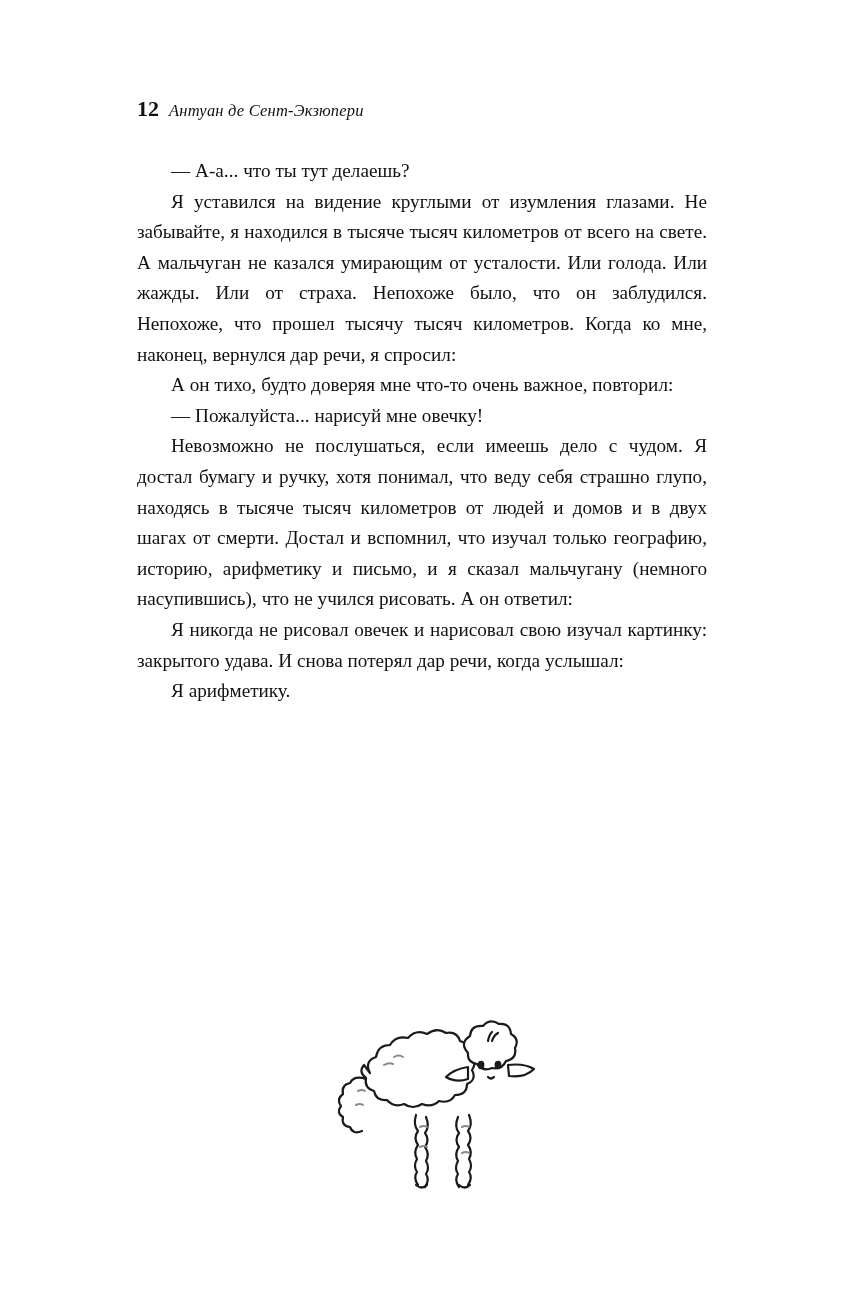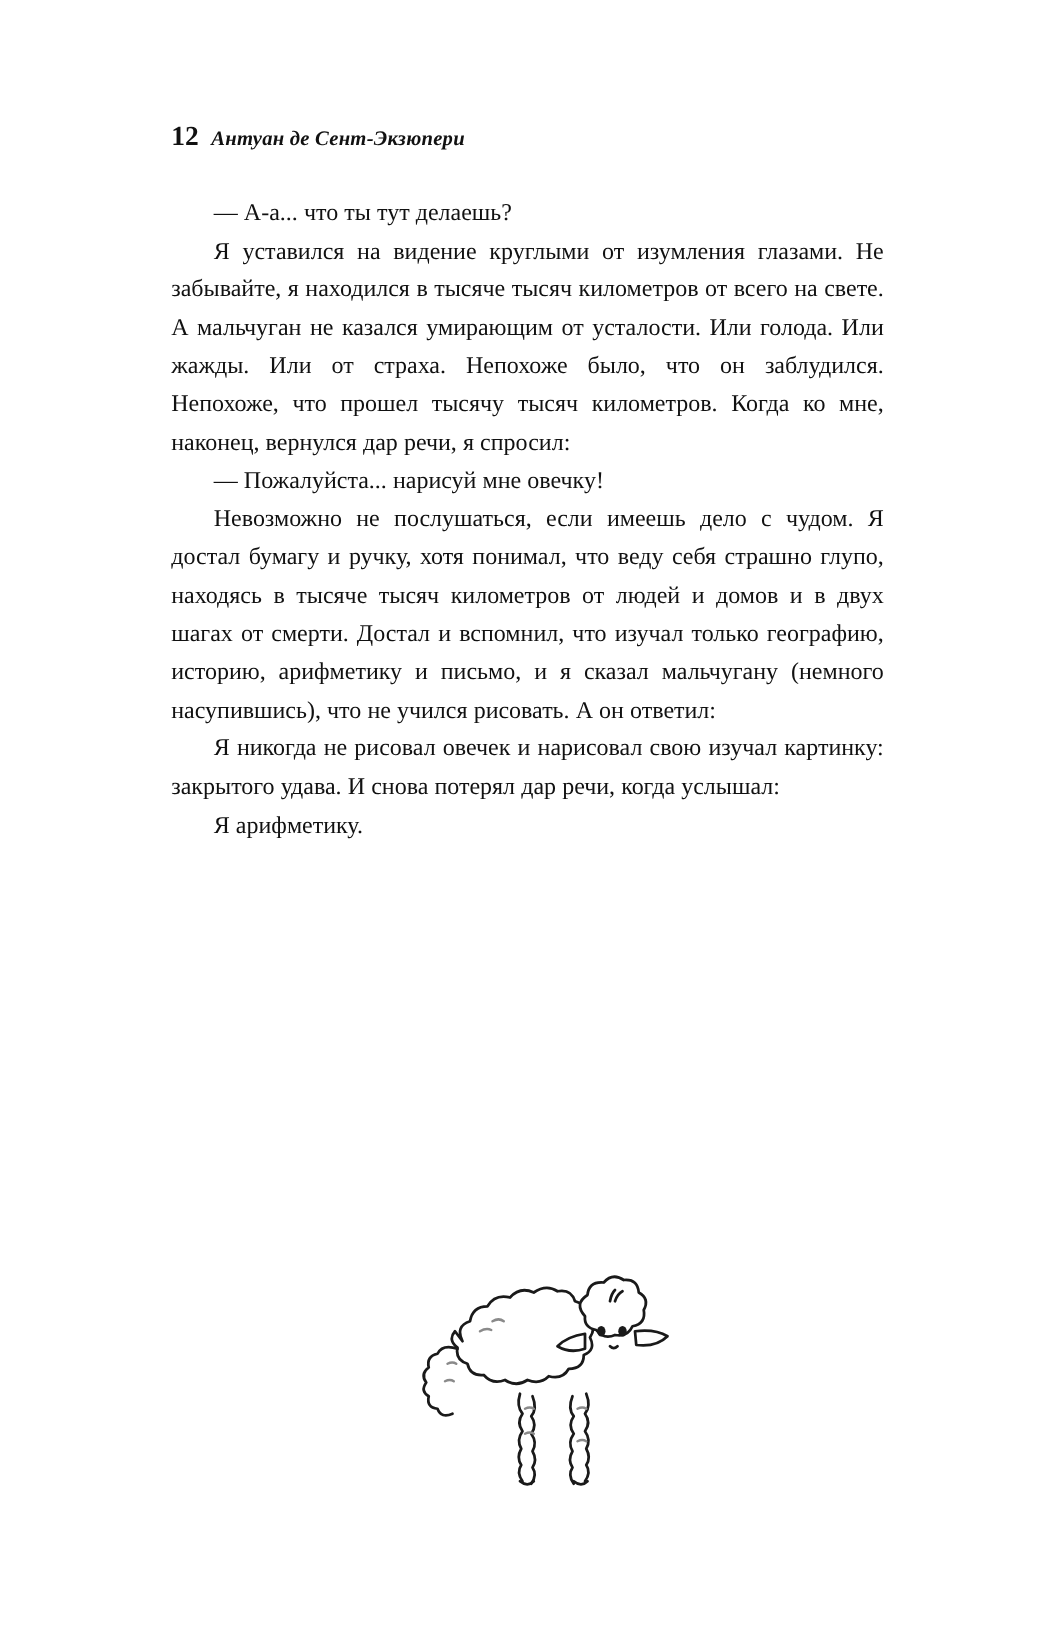"Антуан де Сент-Экзюпери" .running-head { font-weight: 700 -> 400 }
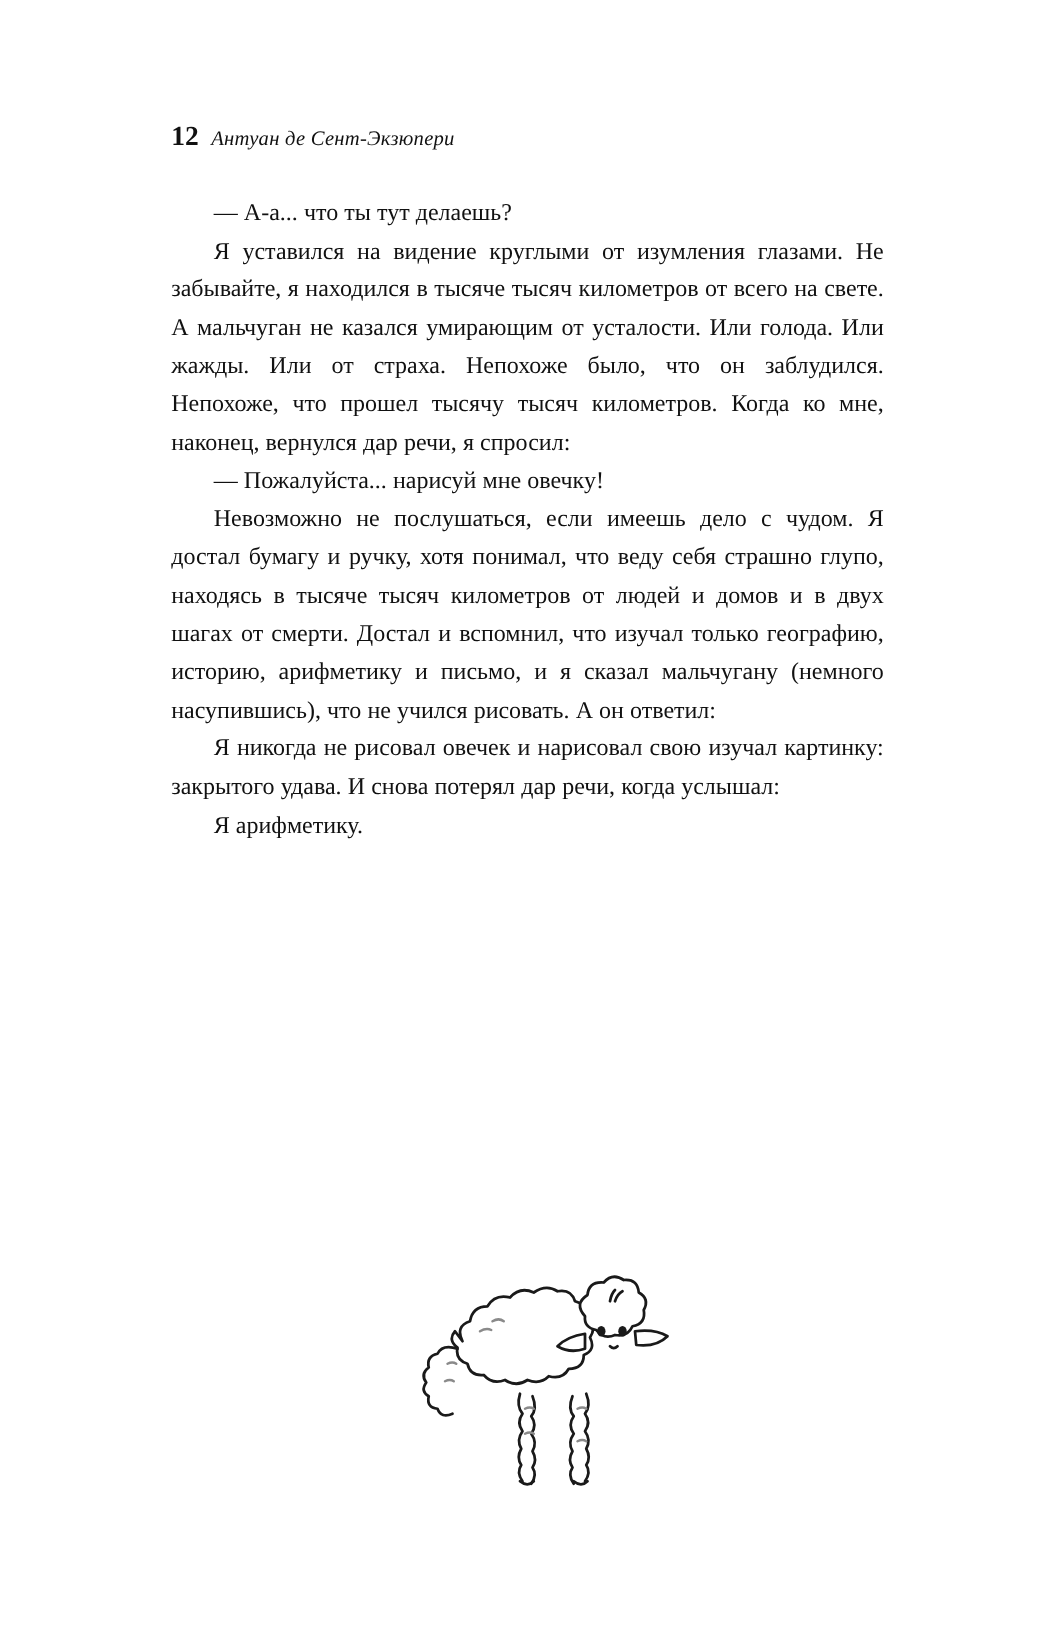"А он тихо, будто доверяя" p.body-par { html: none -> <p>А он тихо, будто доверяя мне что-то очень важное, по­вторил:</p> }
